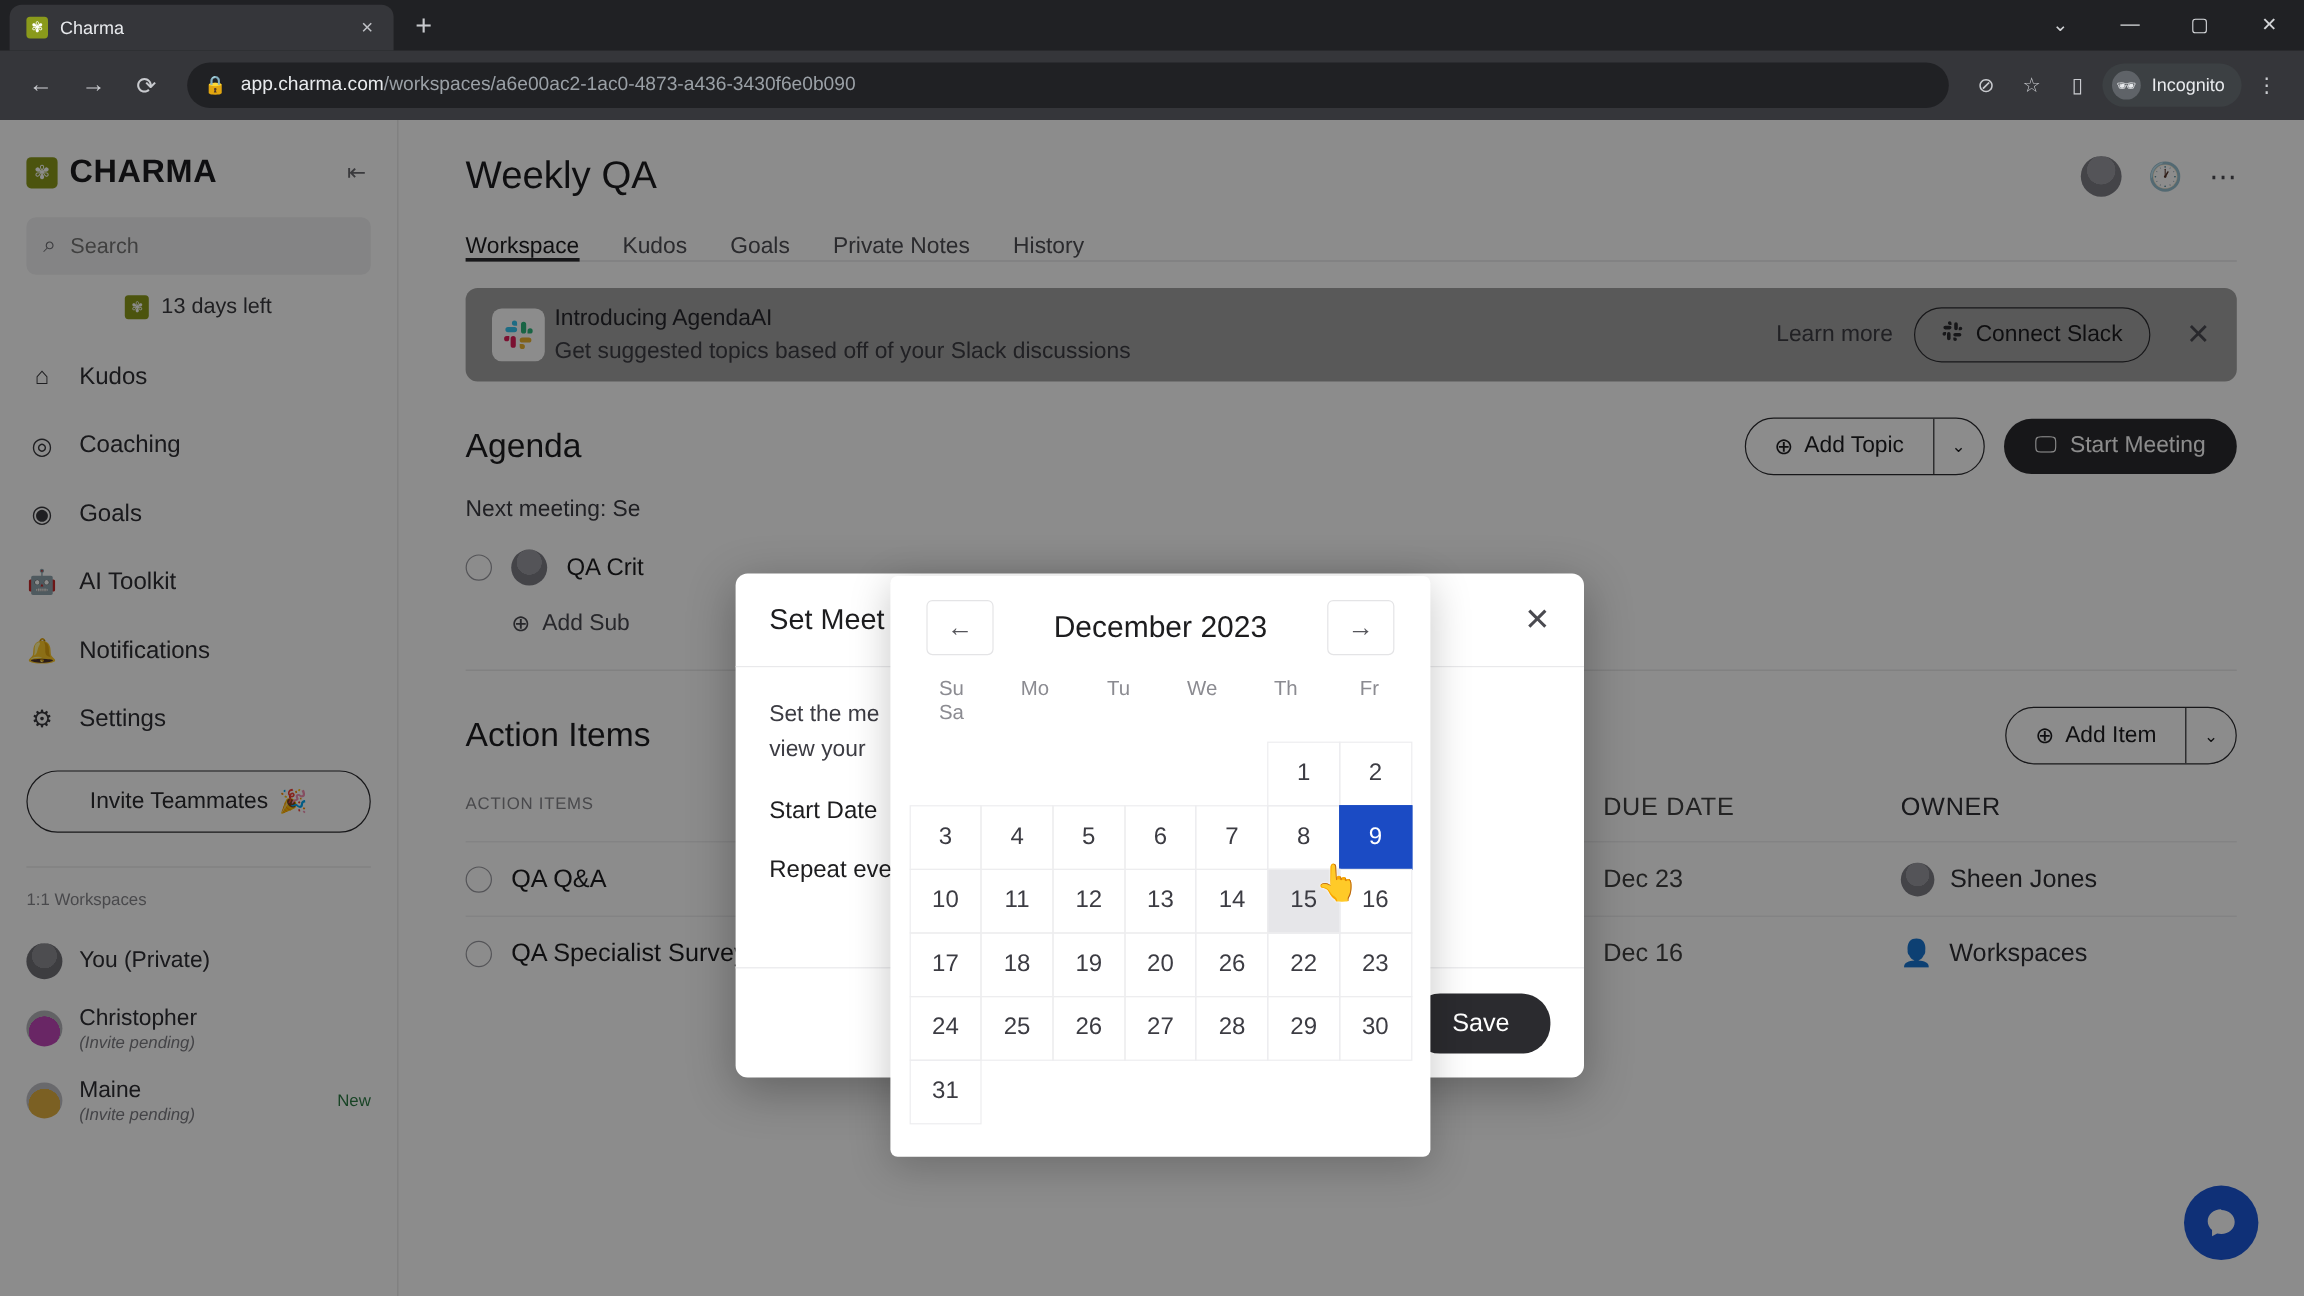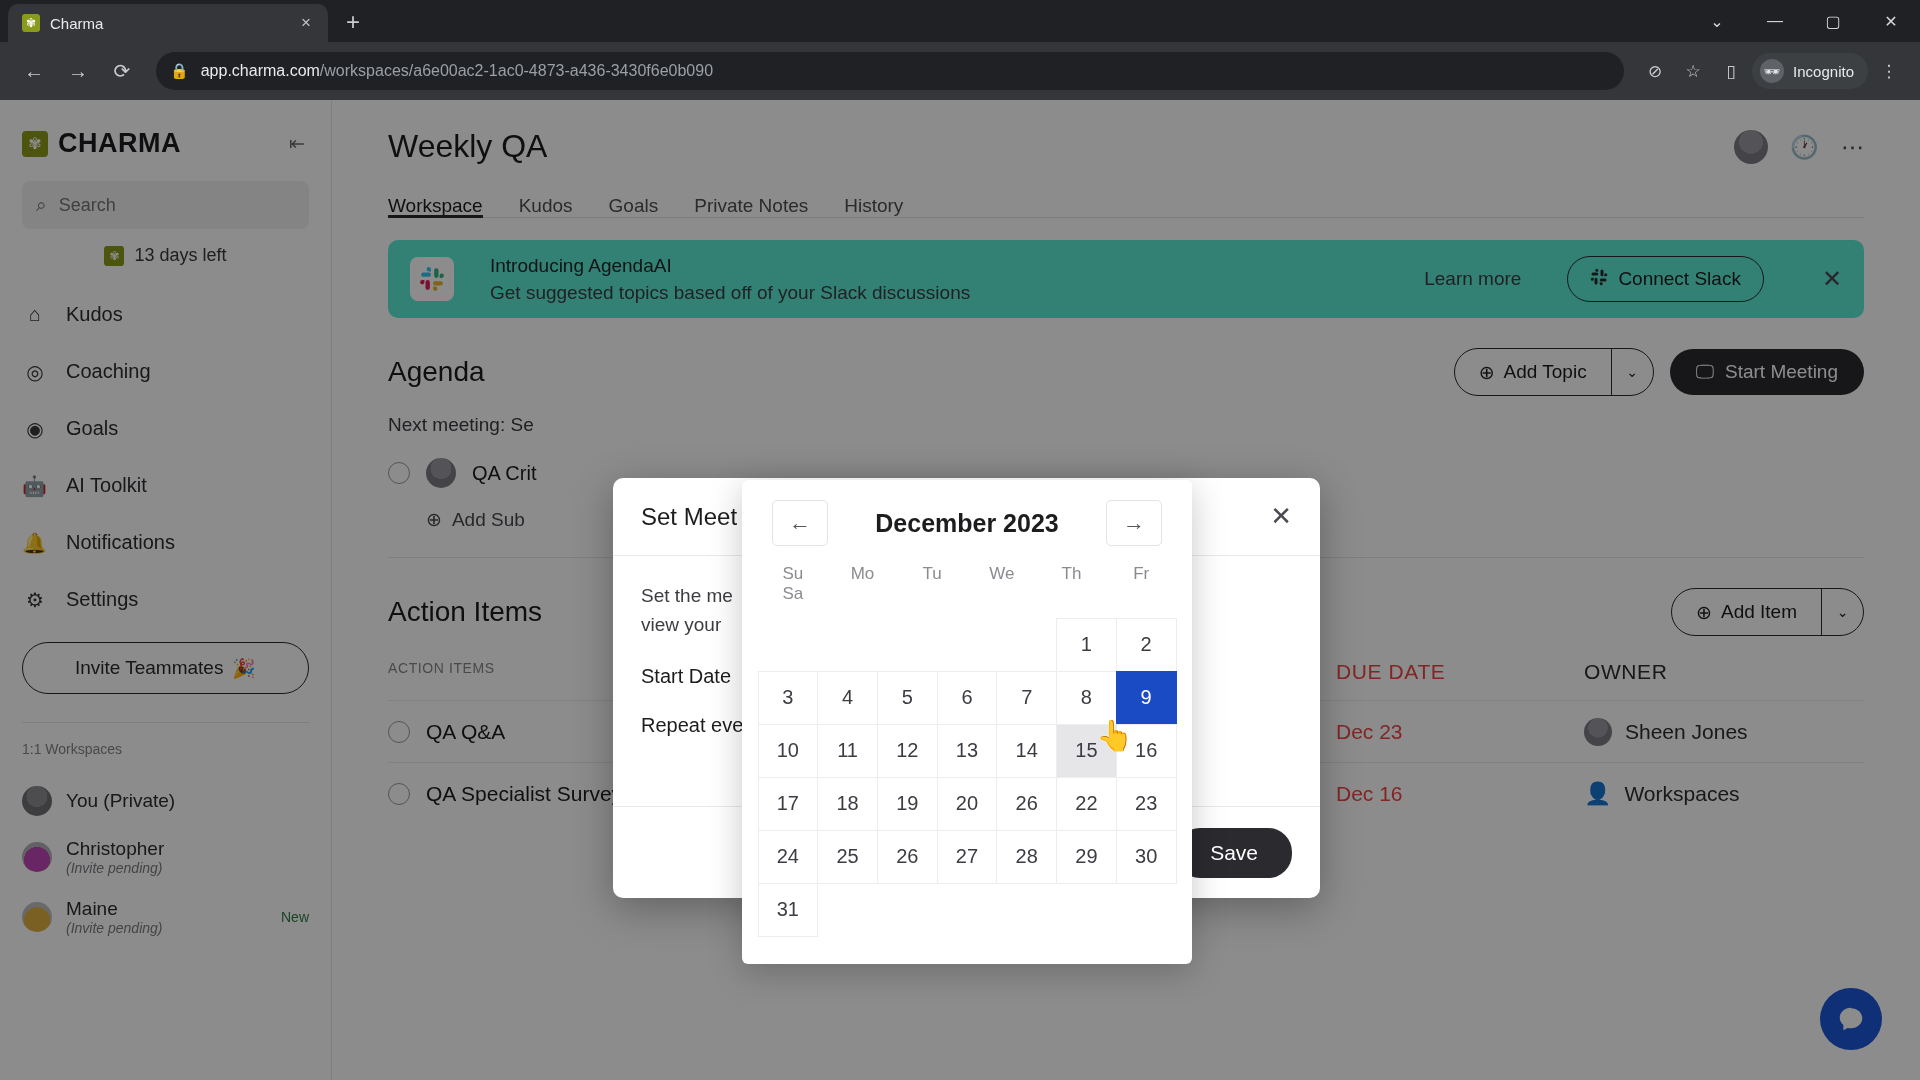"Introducing AgendaAI" .banner { background: #5eead4 -> #a3a3a3; gap: 36px -> 8px }
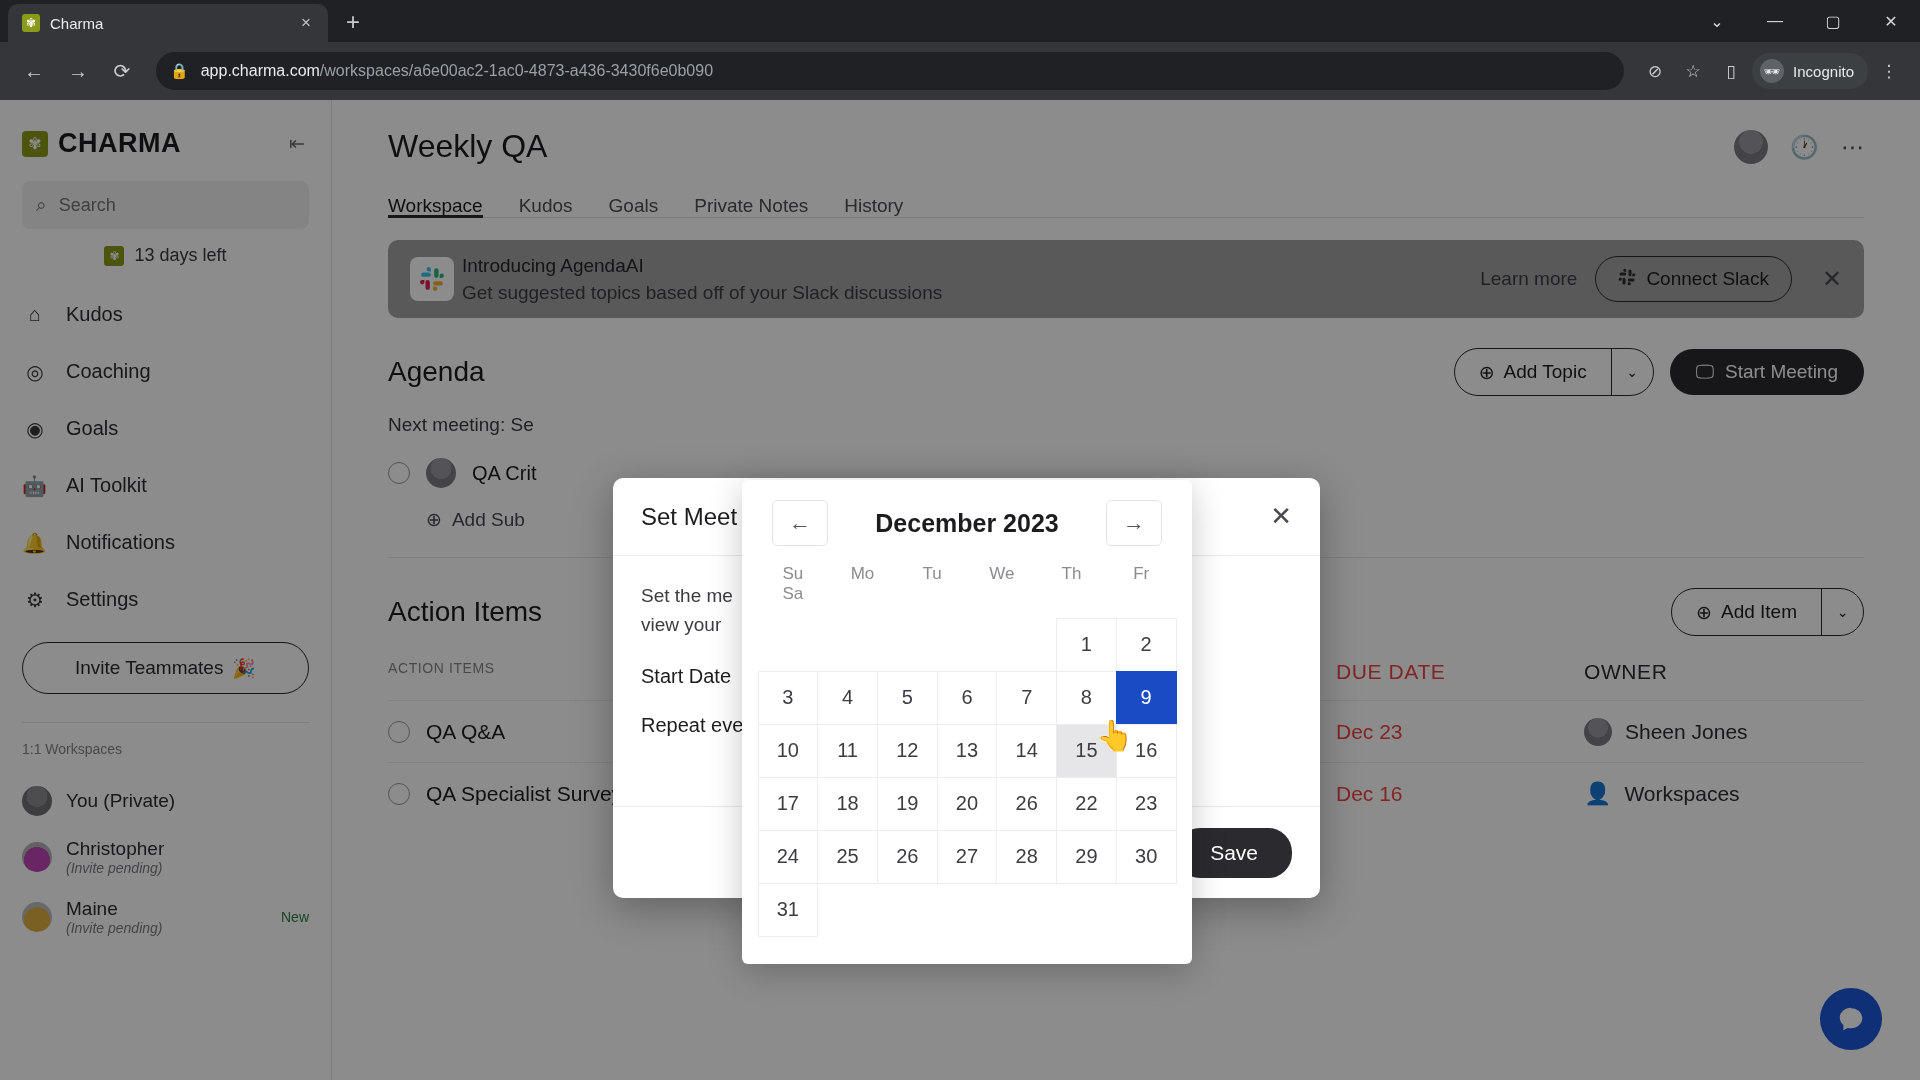"December 2023" .dp-month { font-weight: bold -> normal }
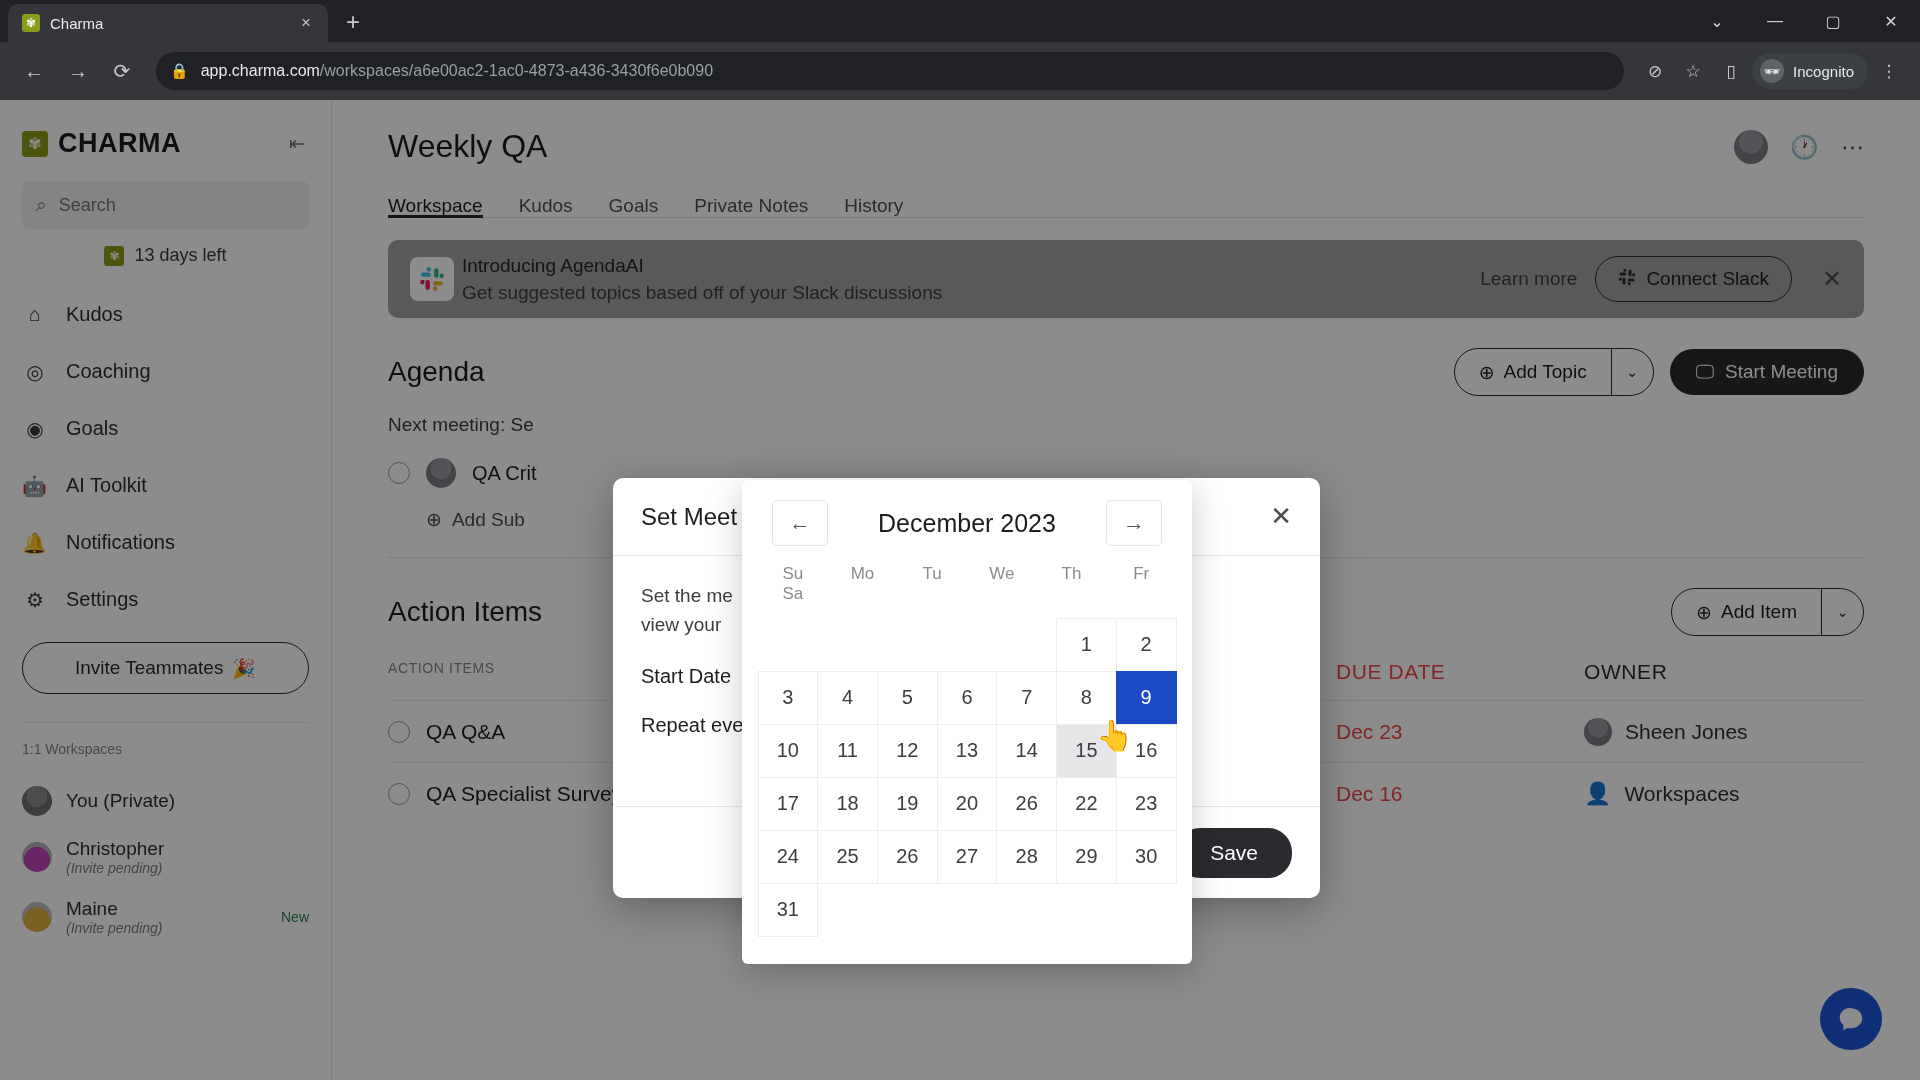"DUE DATE" .c-date { color: #ef4444 -> #404040 }
